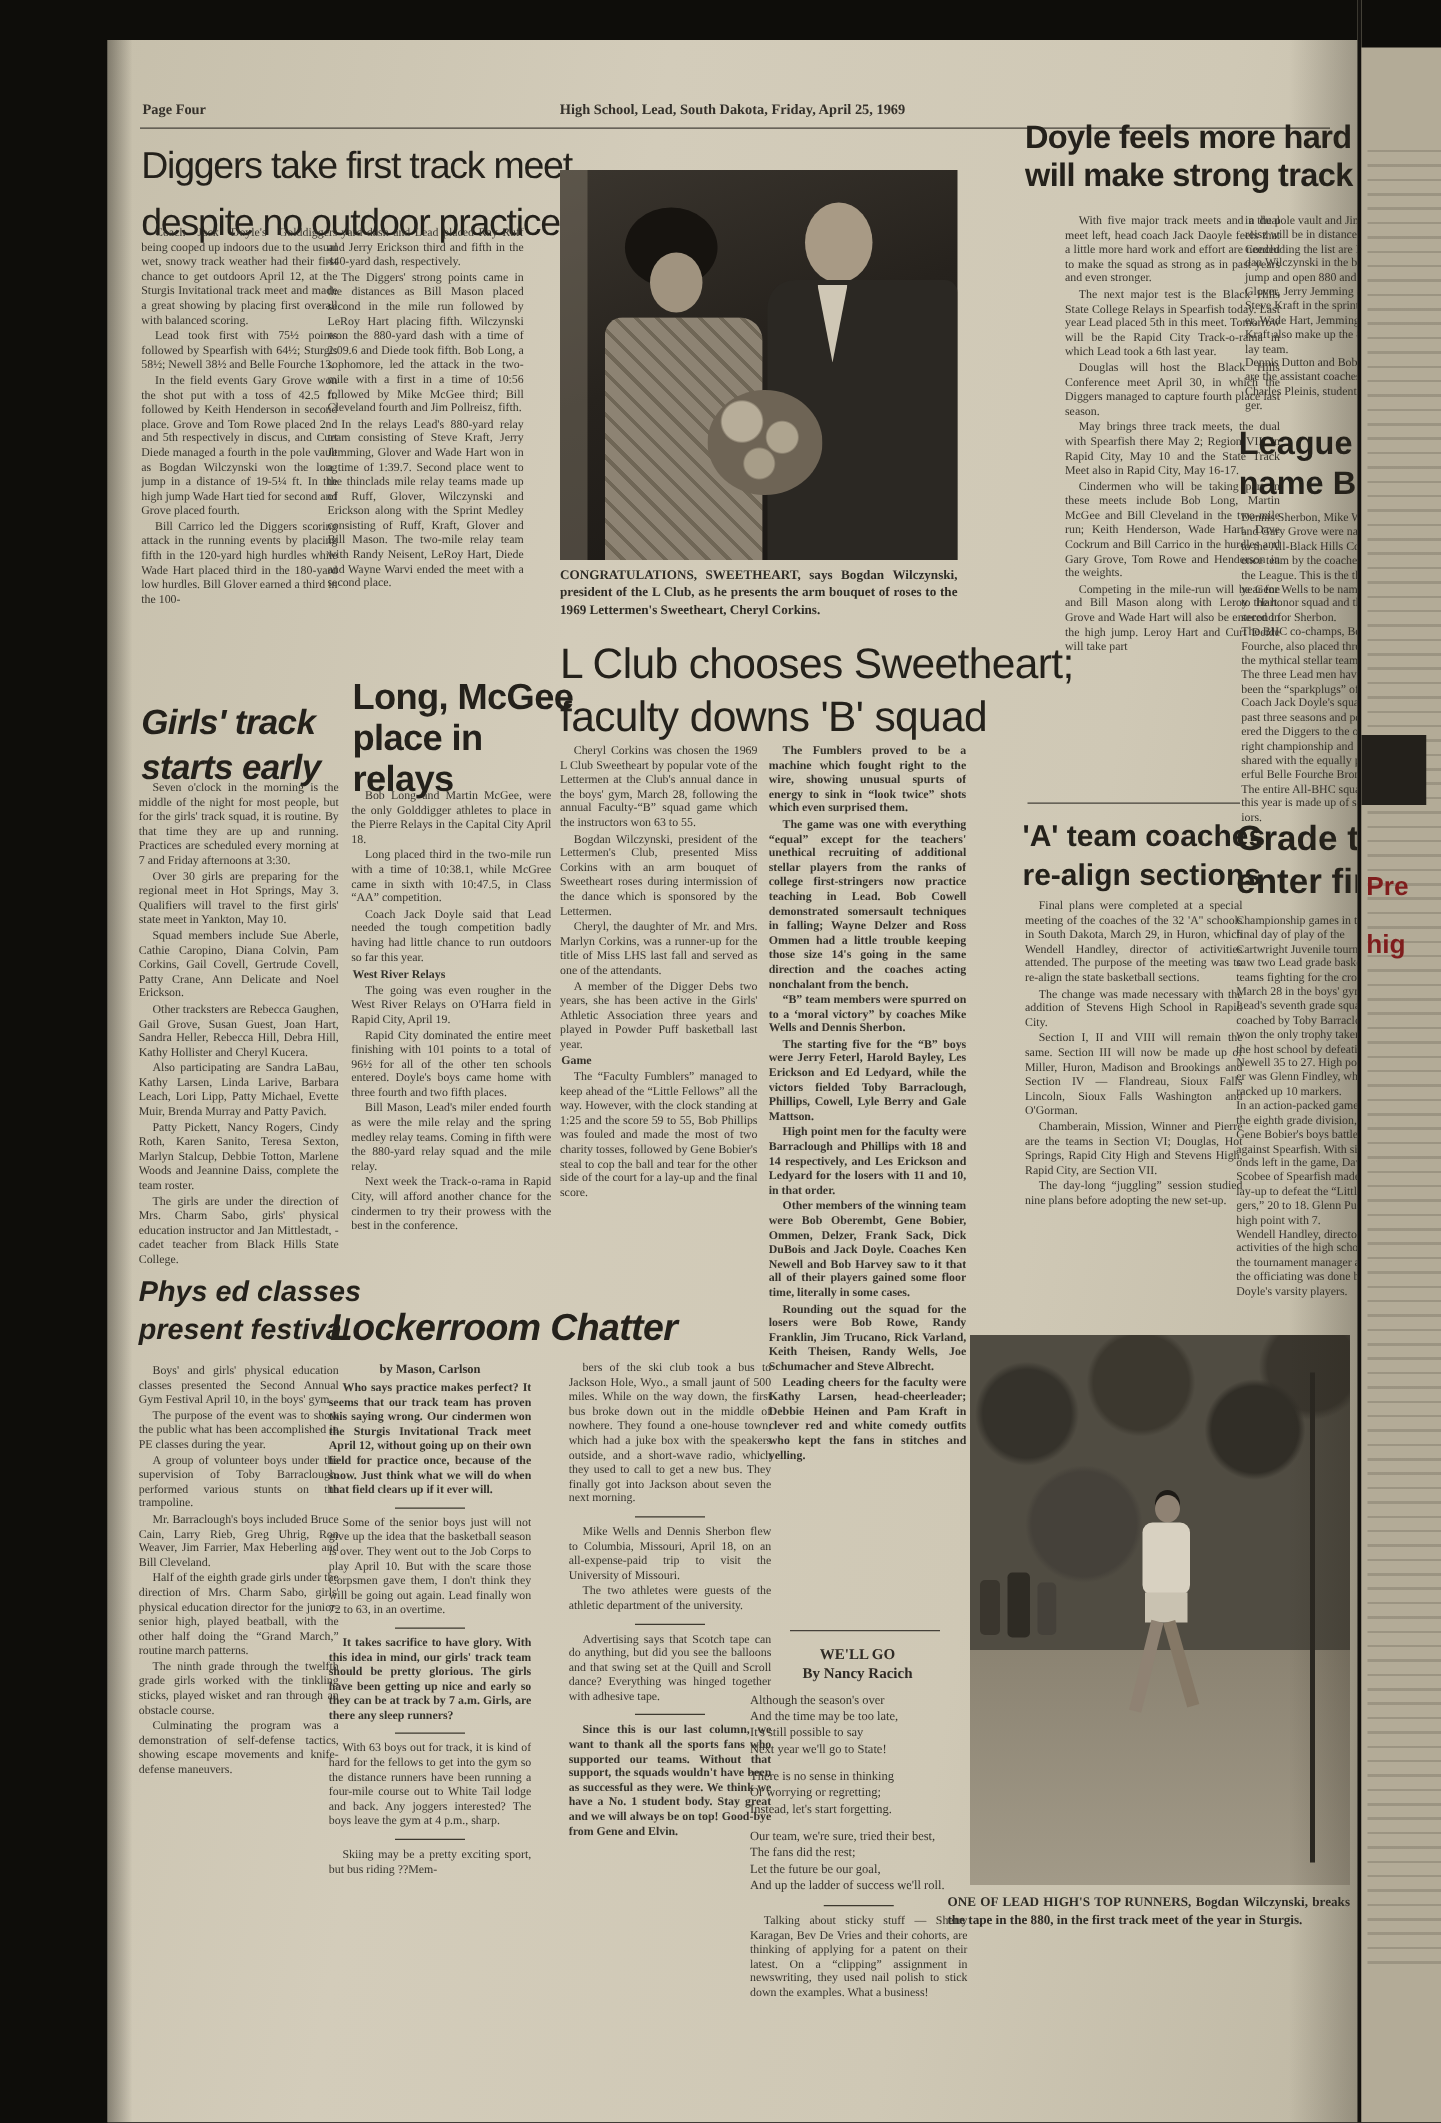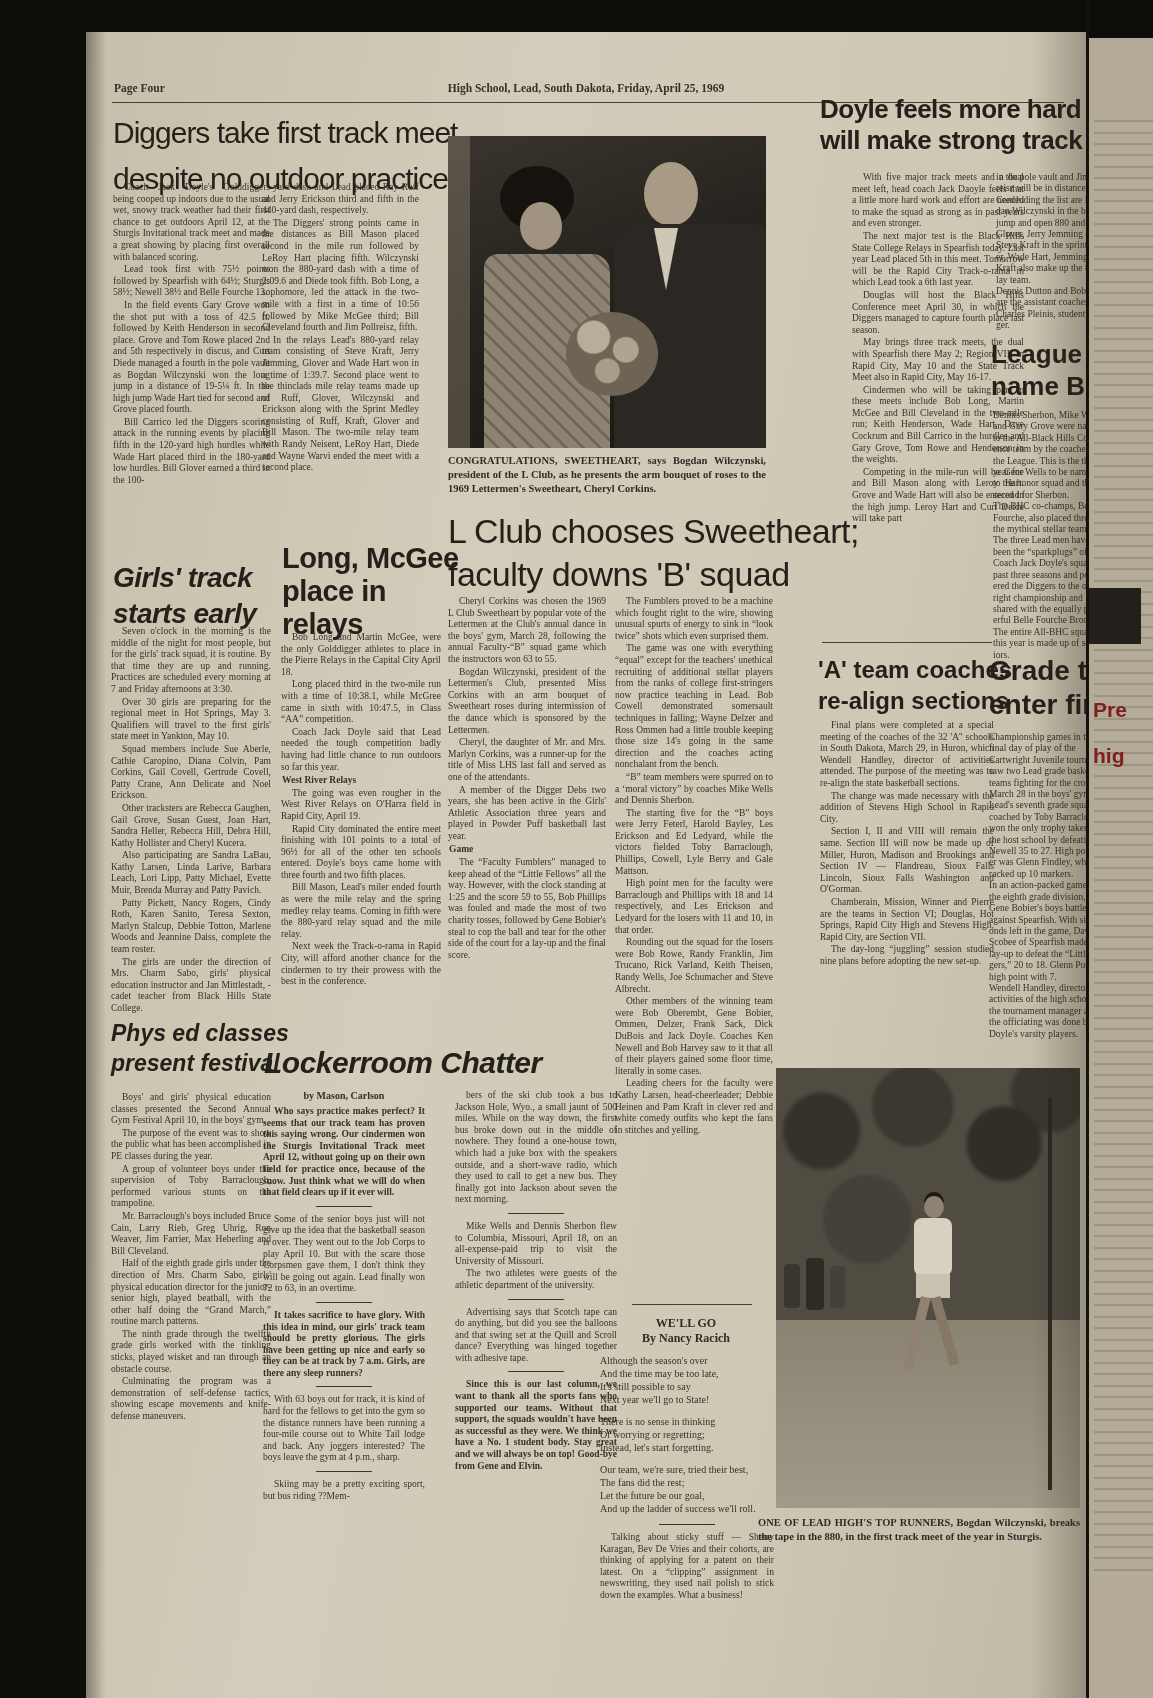"The Fumblers proved to be" div.abs { font-weight: none -> bold }
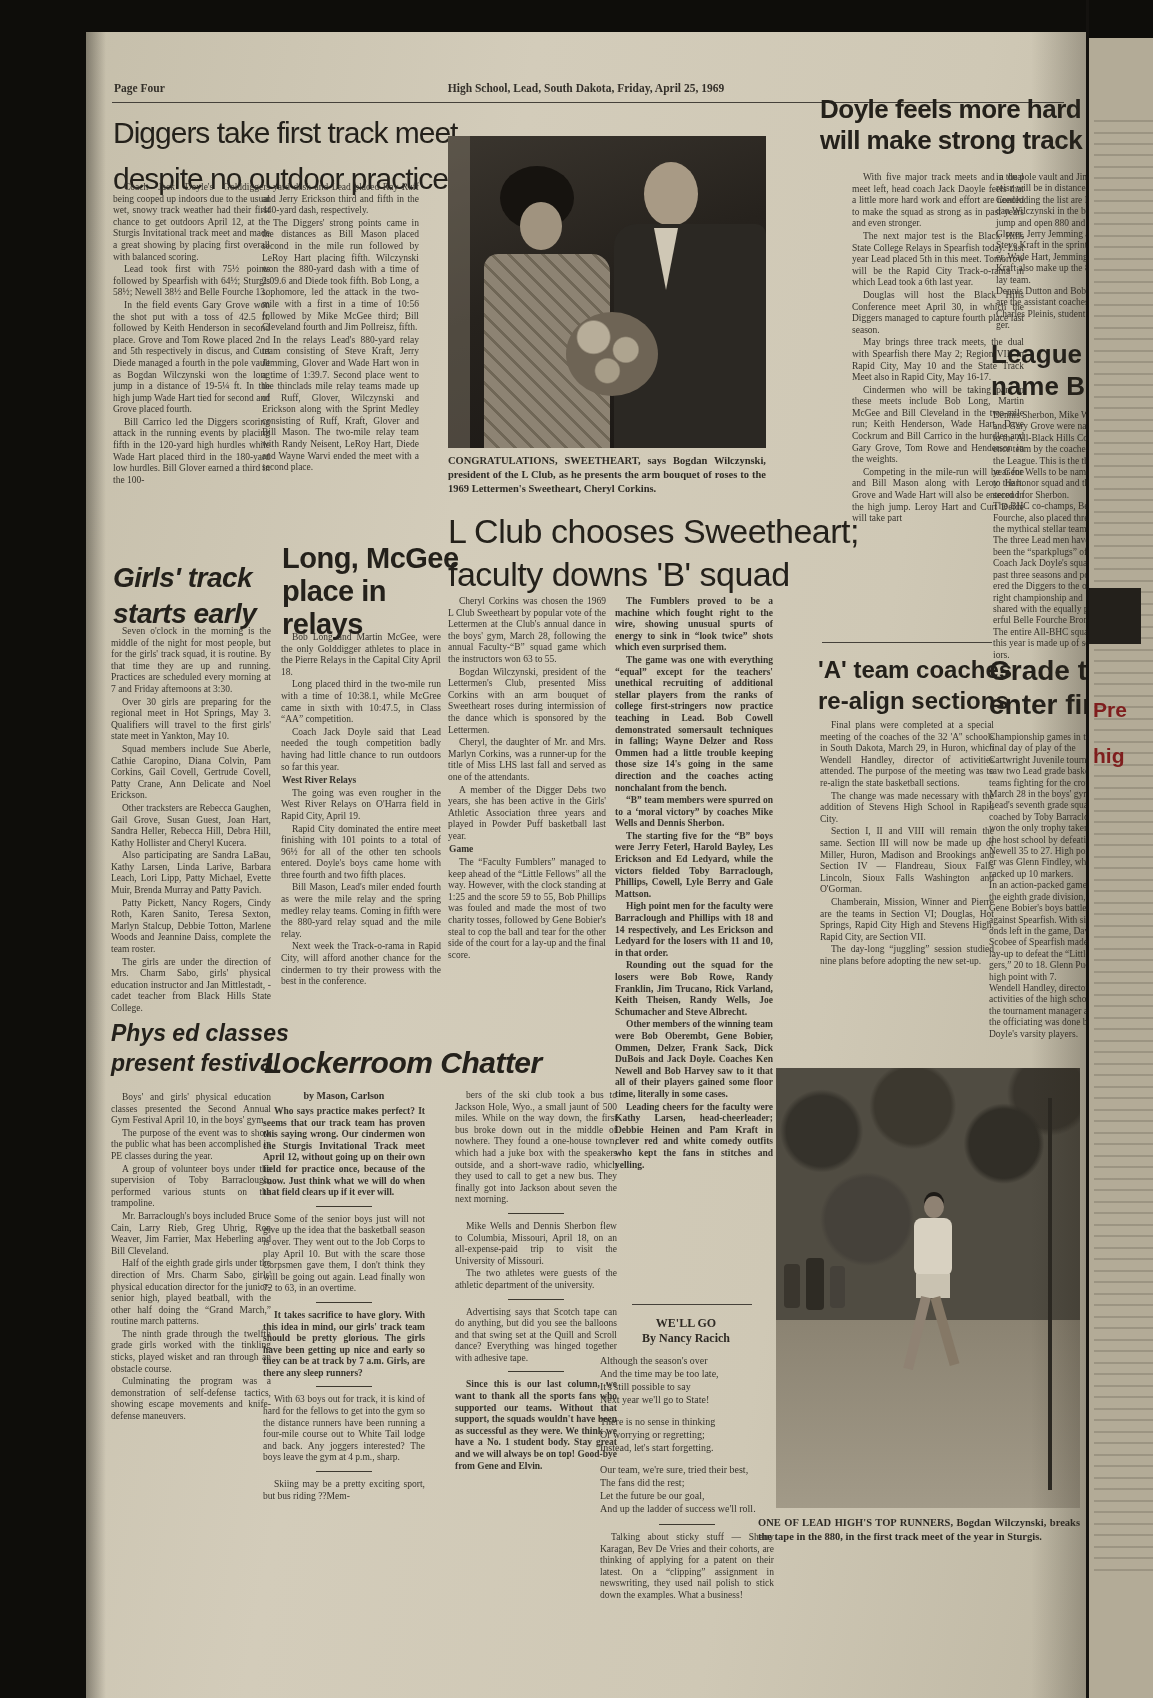"Rounding out the squad for" p { order: before "Other members of the winning" -> after "Other members of the winning" }
